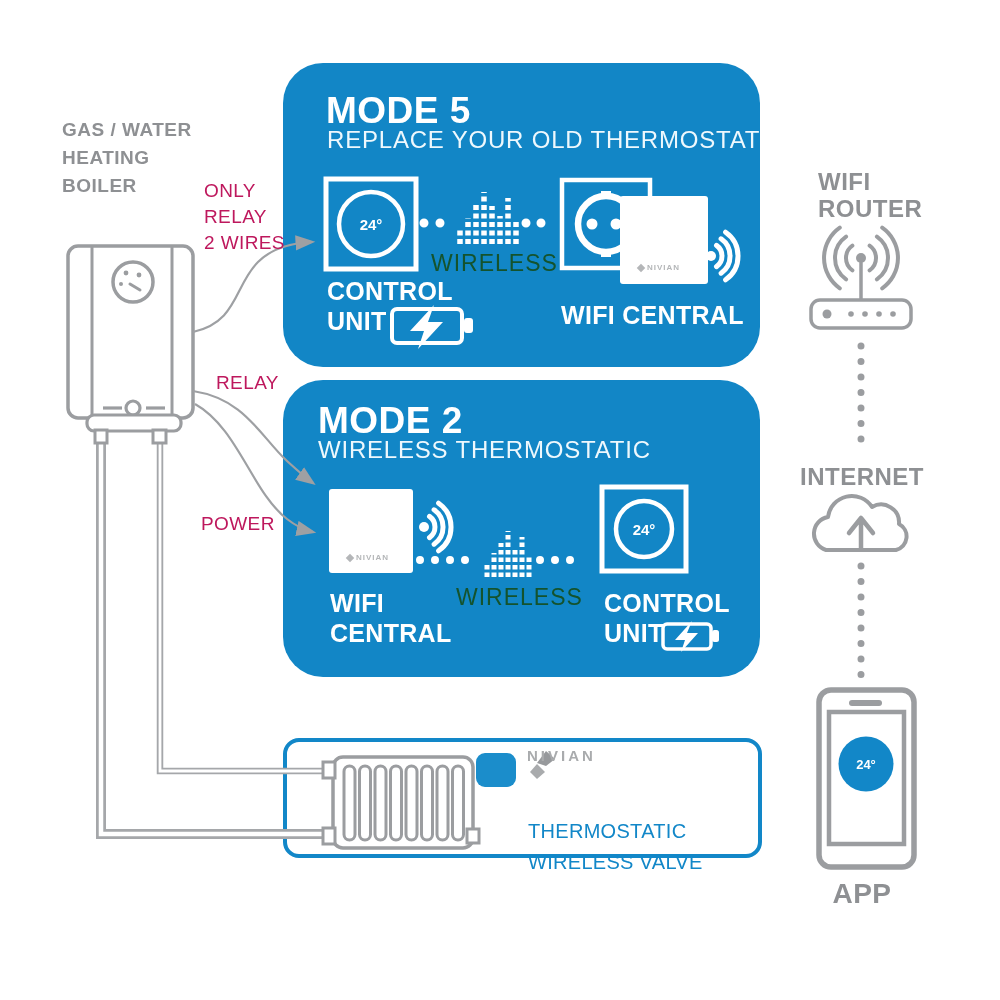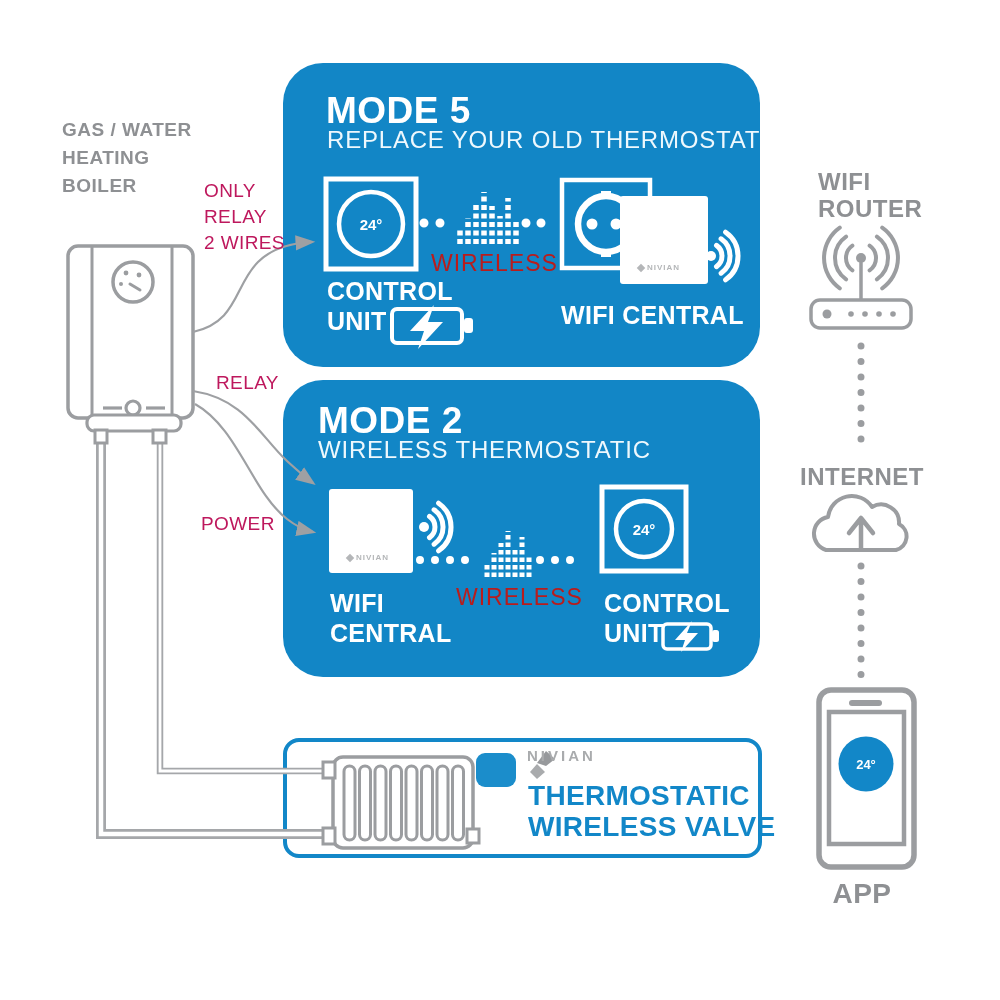"WIRELESS" .w-wireless { color: #b91c1c -> #14532d }
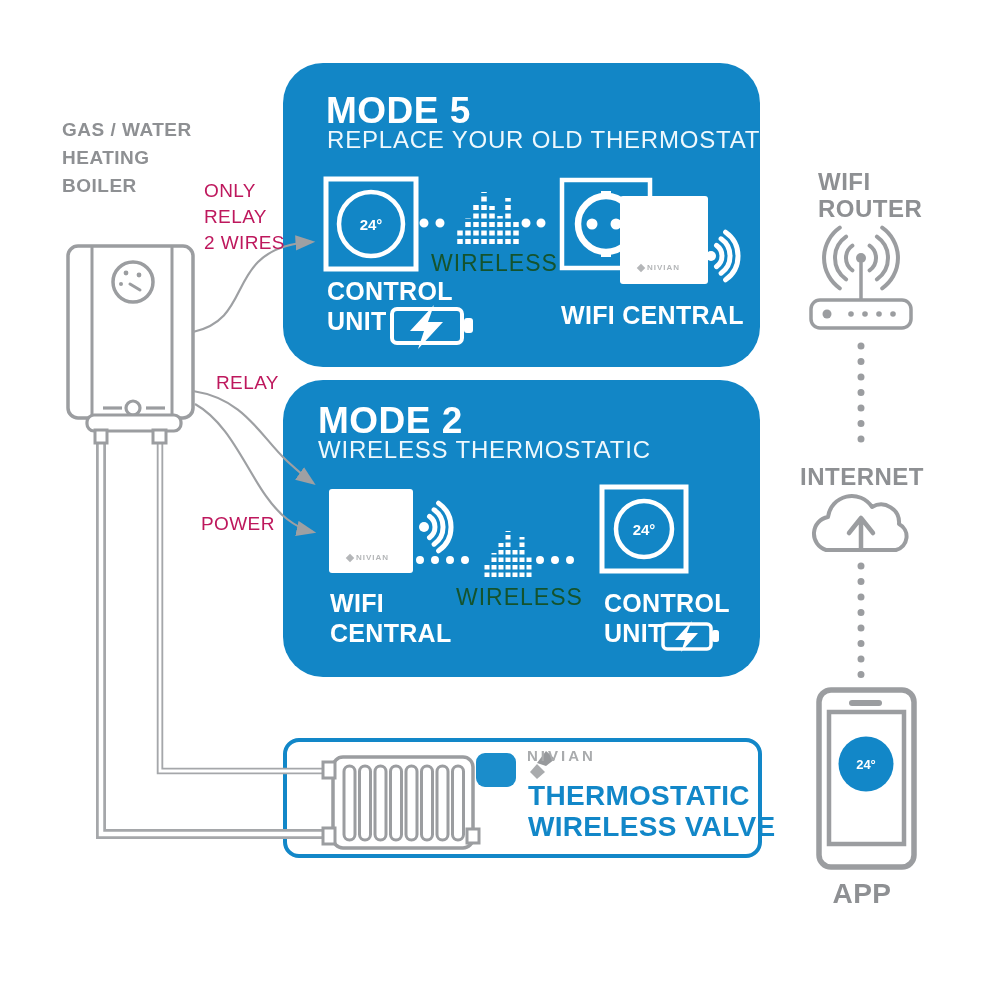"THERMOSTATIC" .valve-title { font-size: 28px -> 20px; font-weight: bold -> normal; top: 780px -> 816px }
